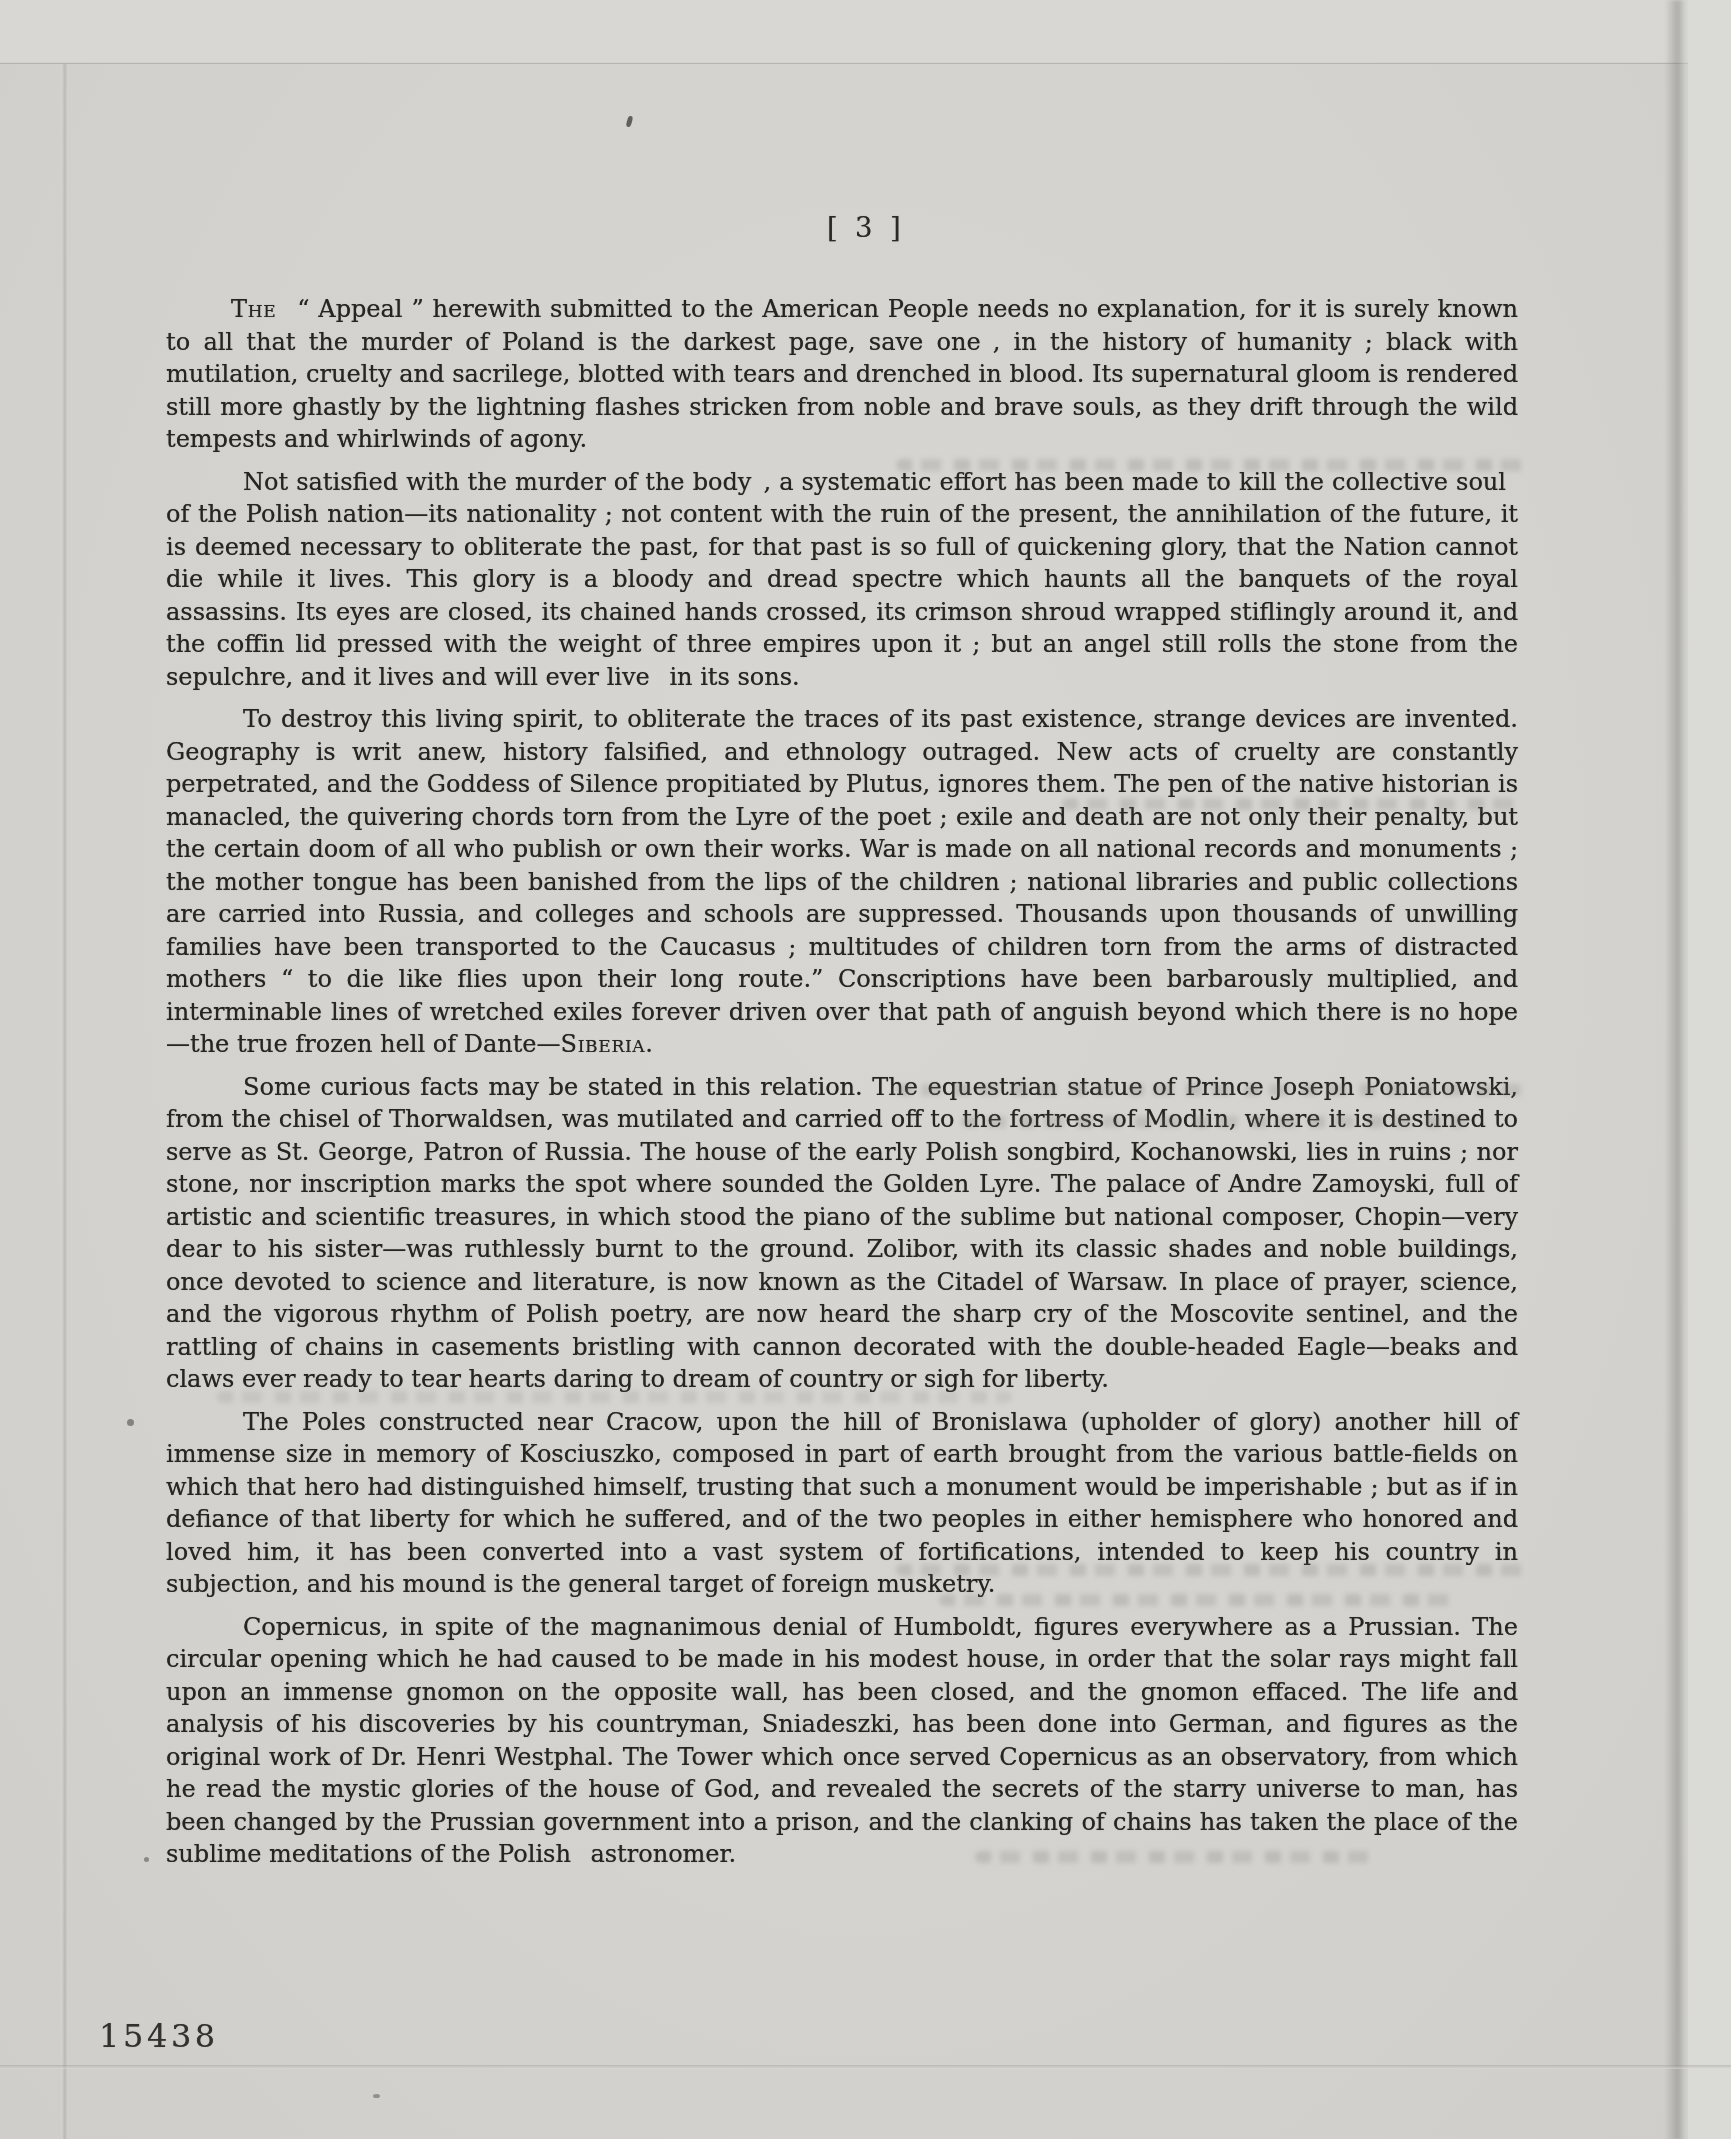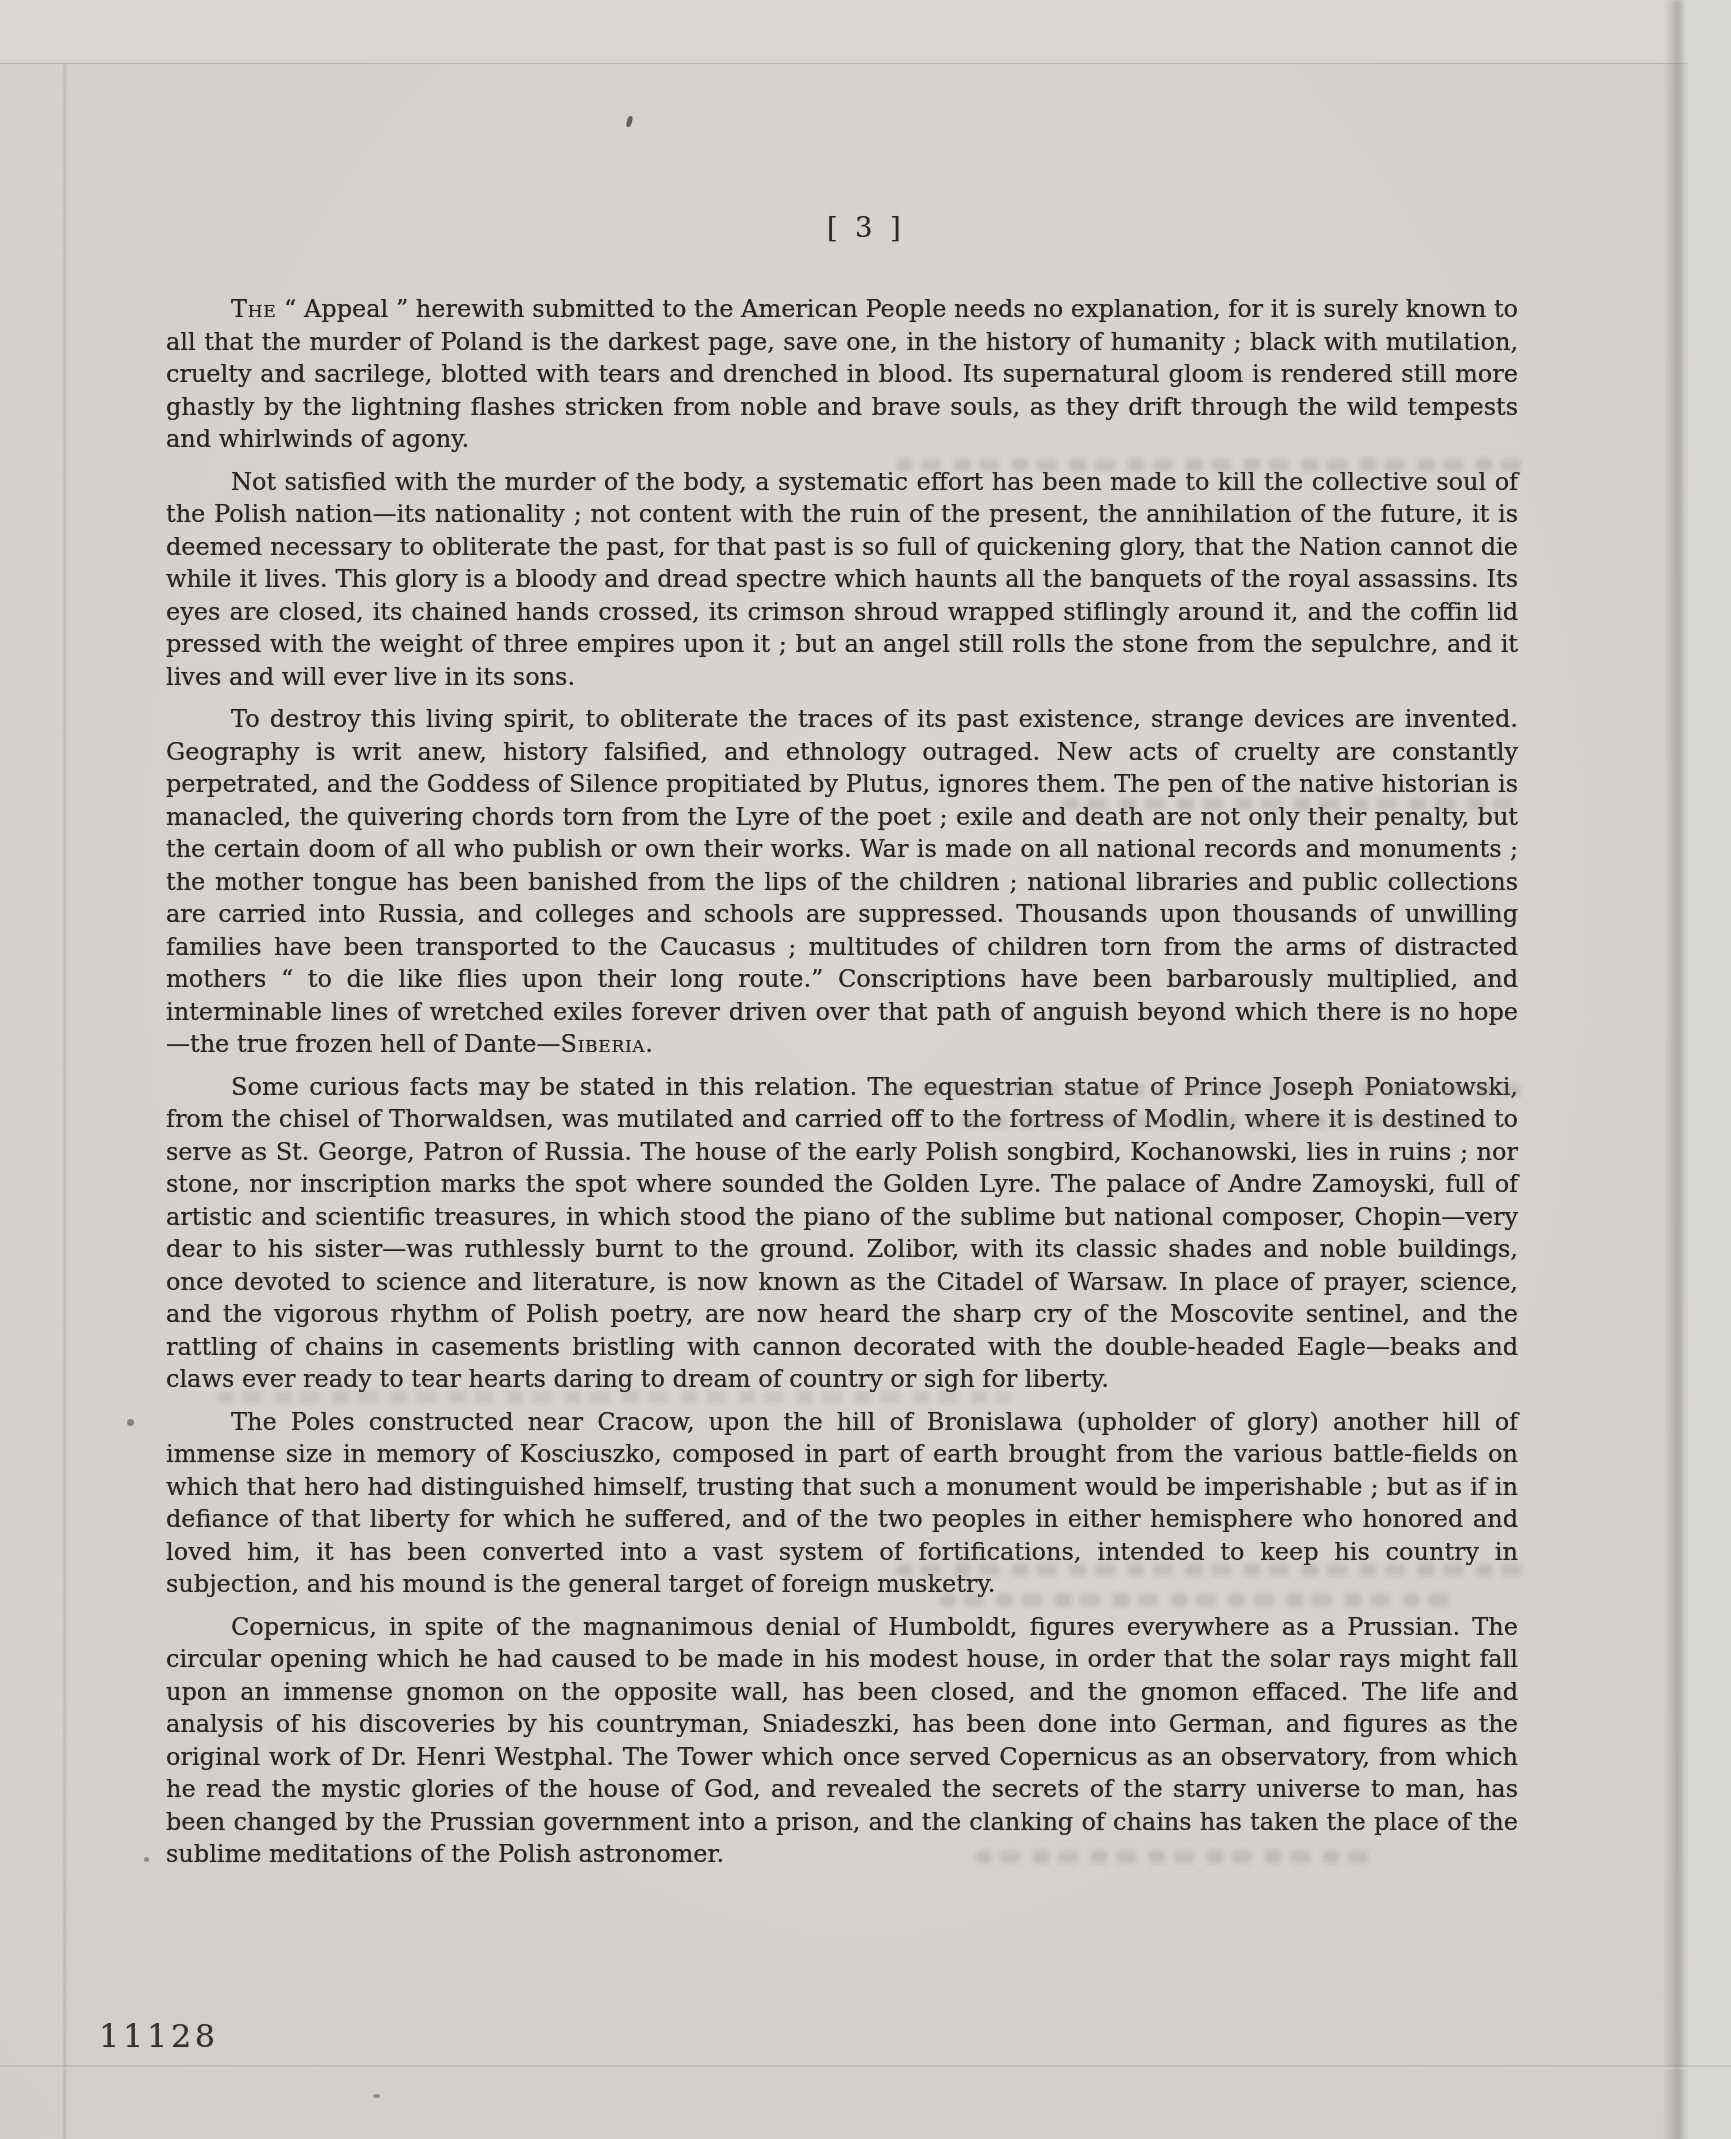"“ Appeal ” herewith submitted" .para span.n { margin-left: none -> 12px }
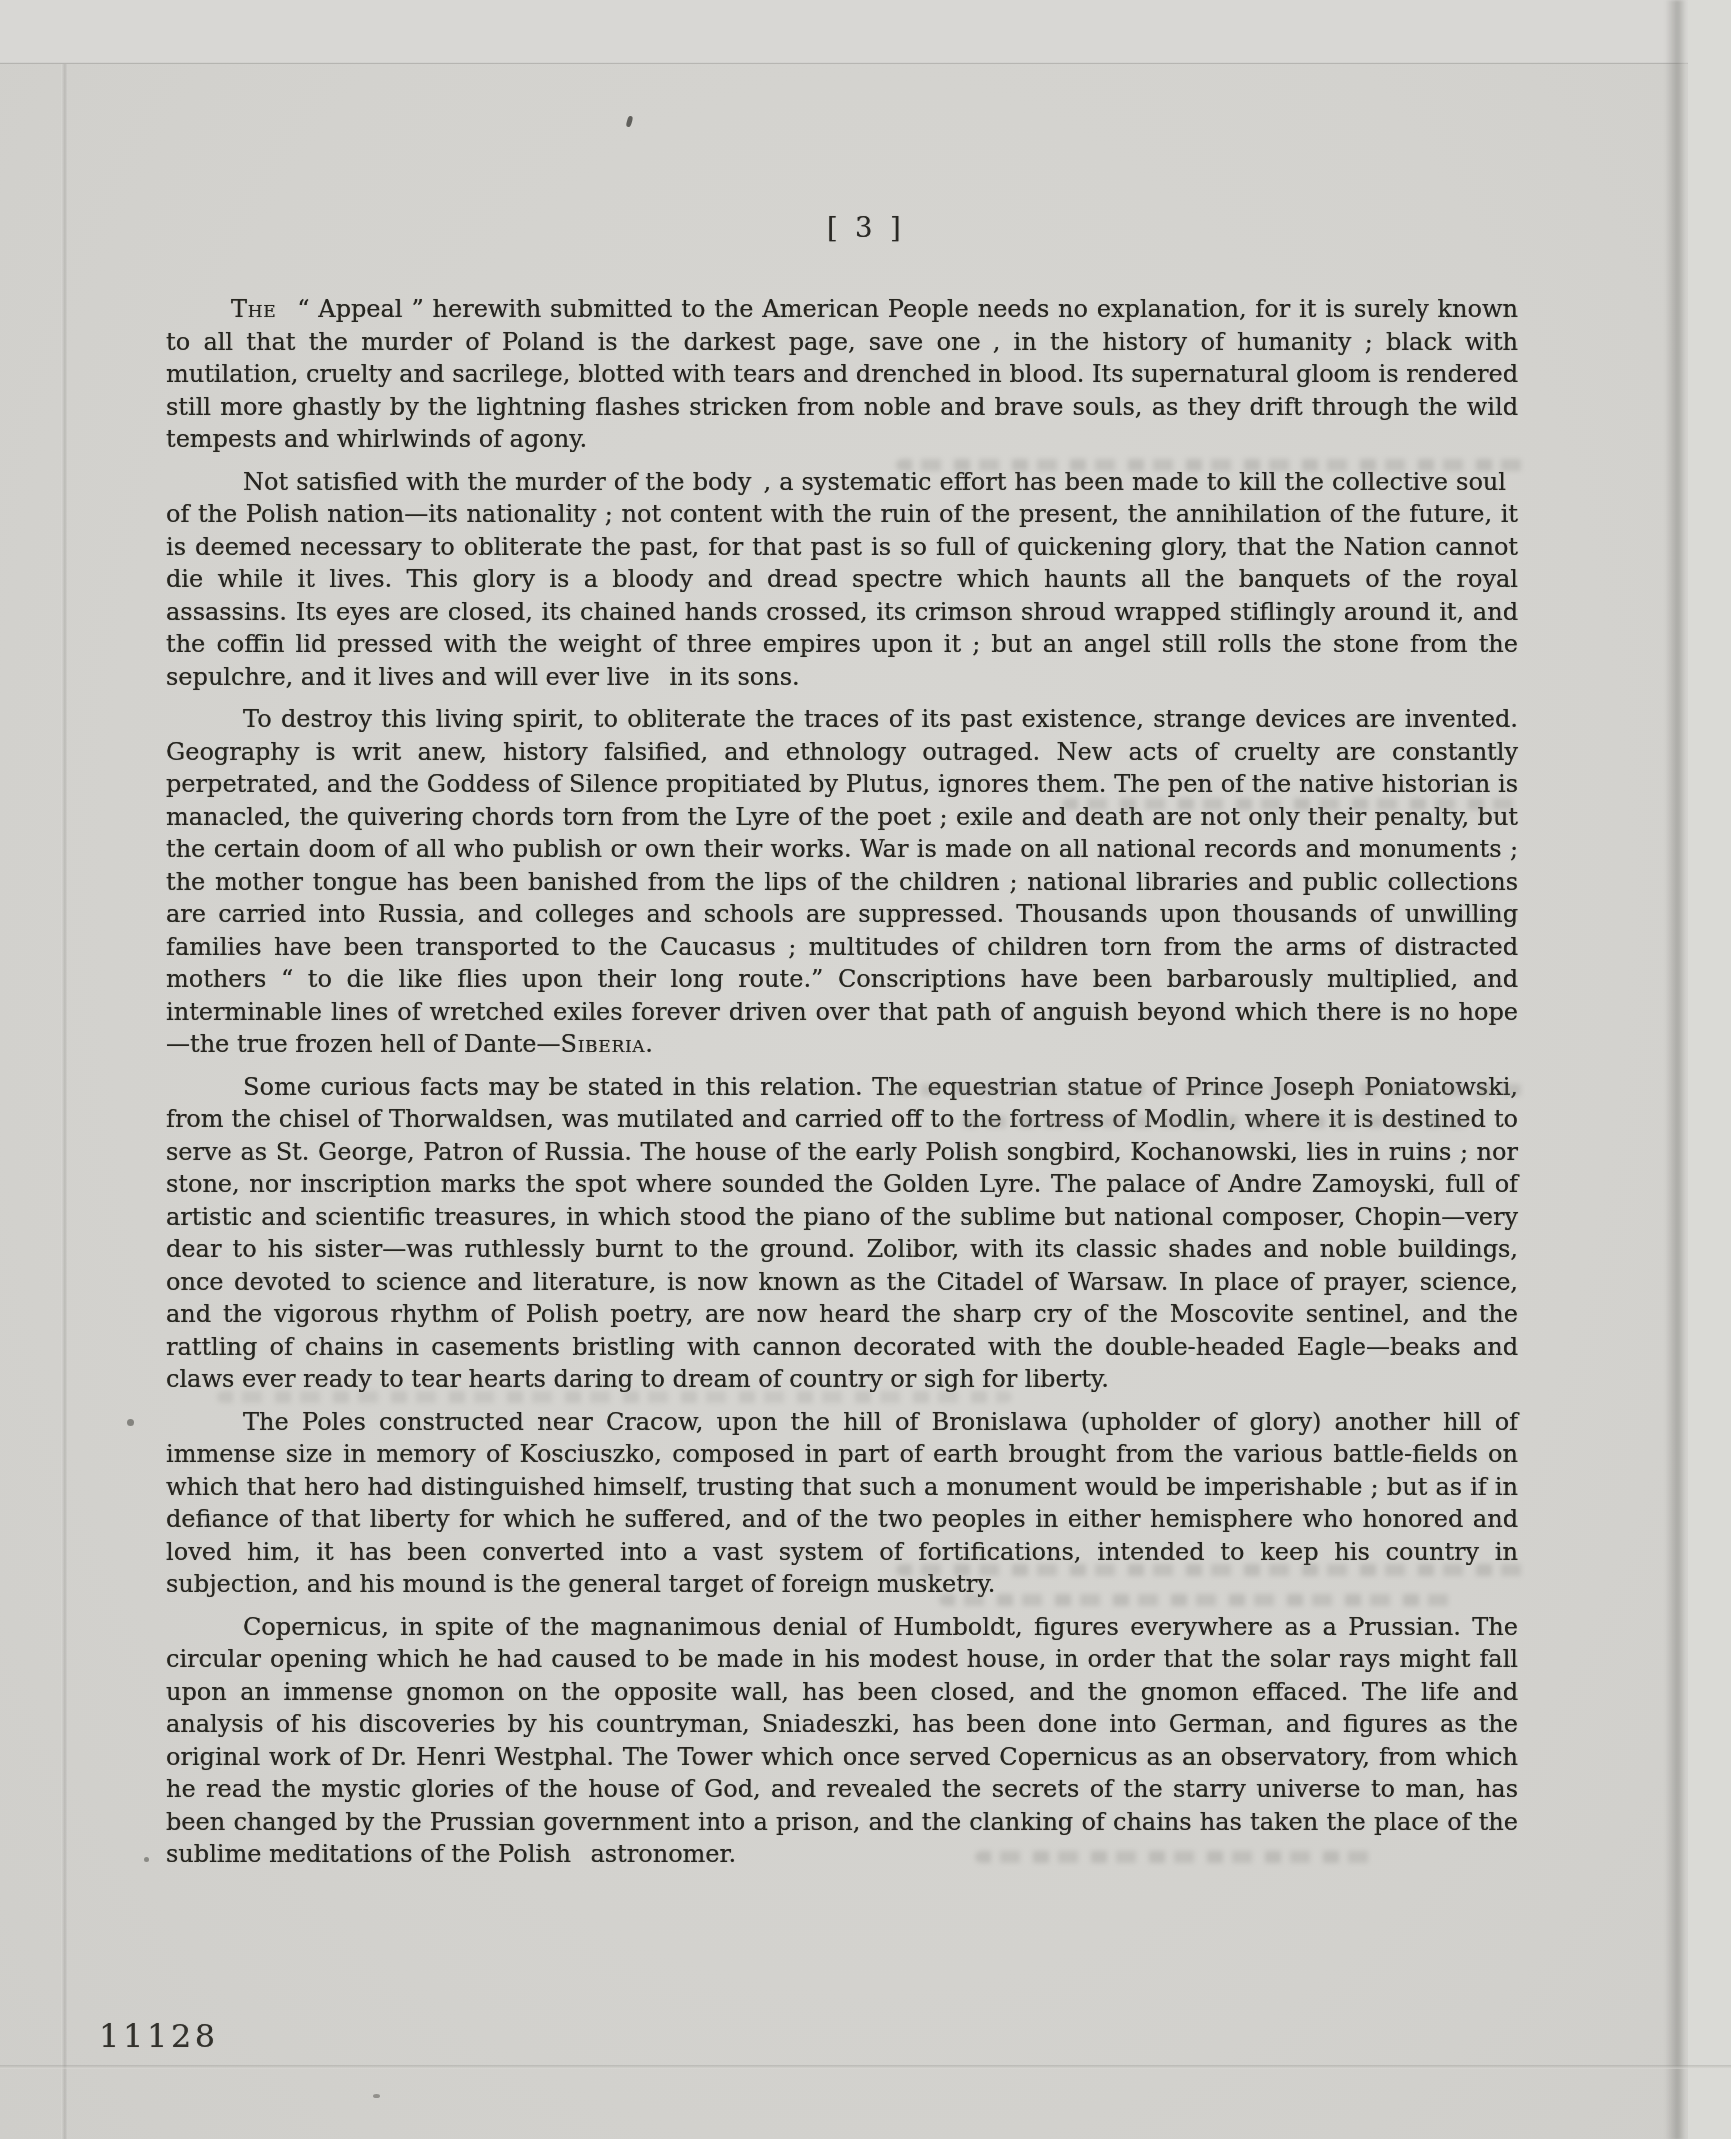"11128" div.catalog-number { text: 11128 -> 15438 }
